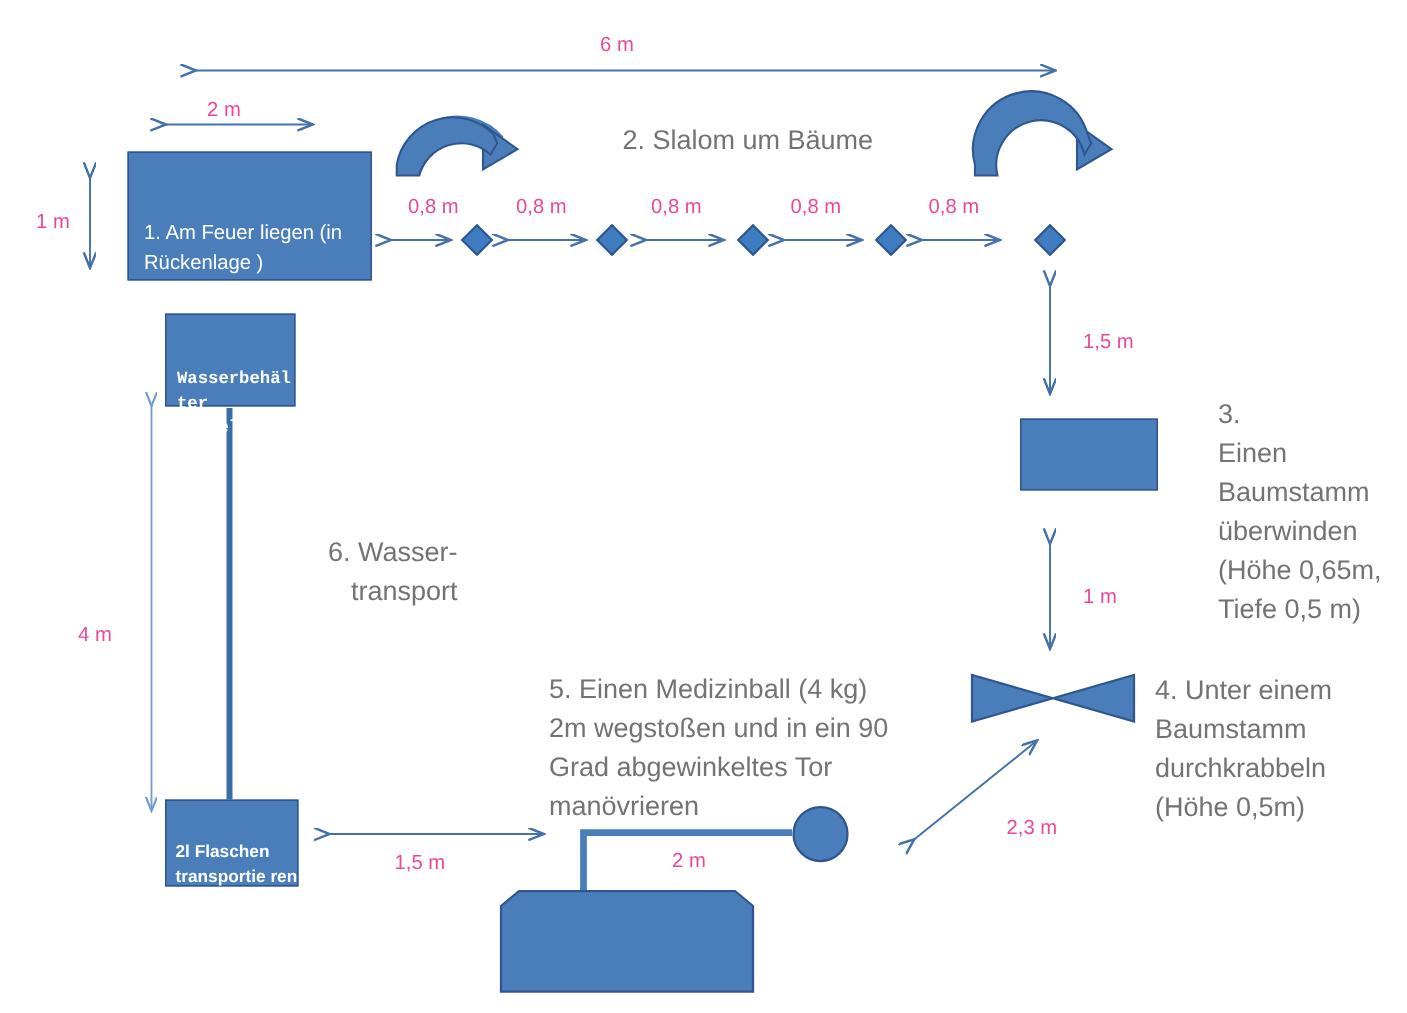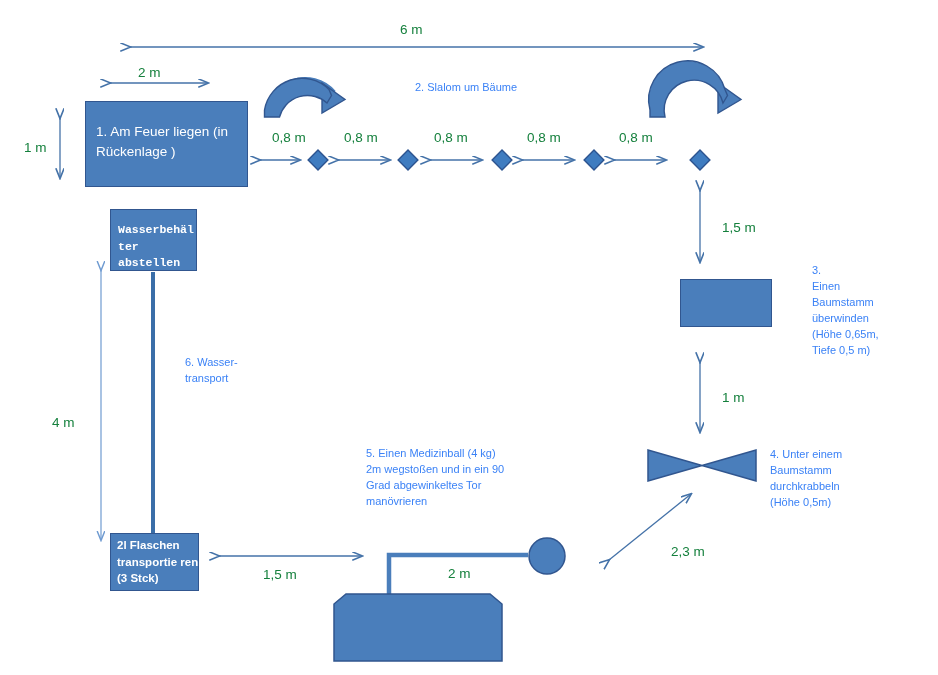"6 m" .lbl.dim { color: #15803d -> #ec4899 }
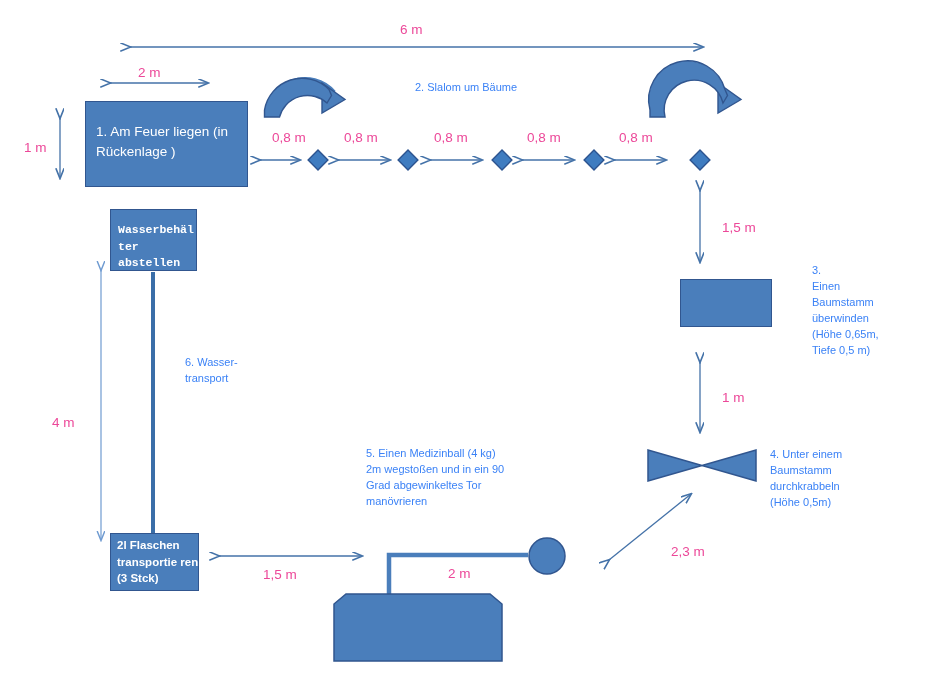"2. Slalom um Bäume" .lbl { color: #3b82f6 -> #737373; font-size: 11px -> 18px }
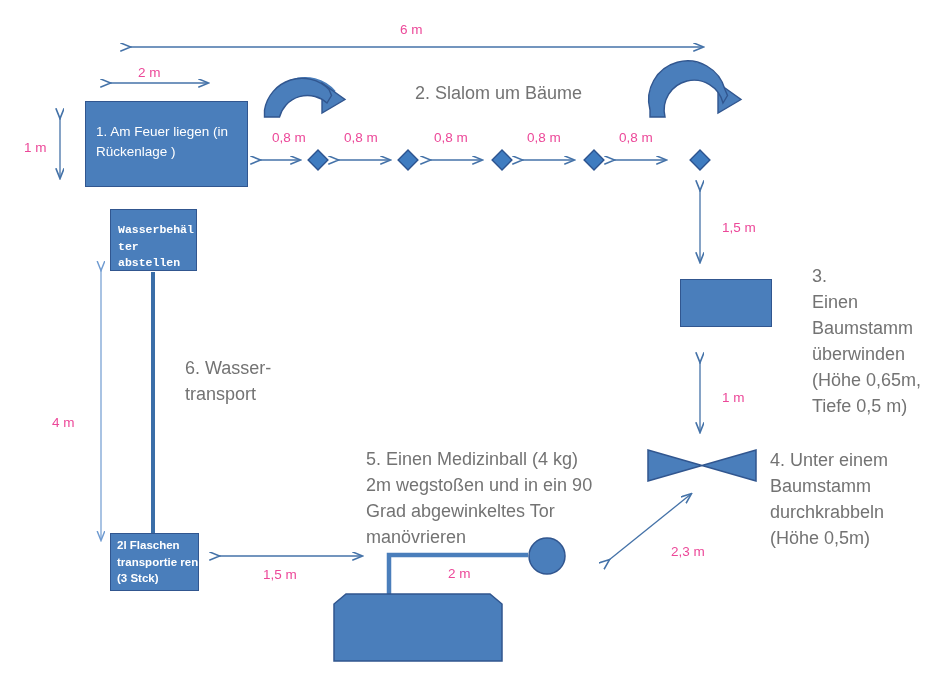"1. Am Feuer liegen (in" .boxtext { margin-top: none -> 23px }
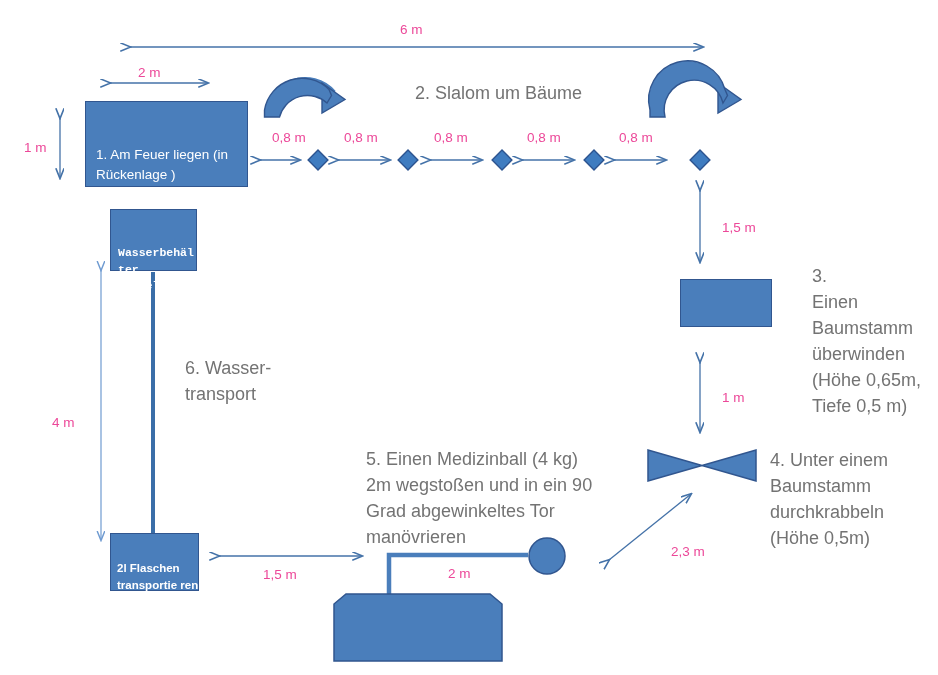"6. Wasser-" div.lbl { text-align: none -> right }
